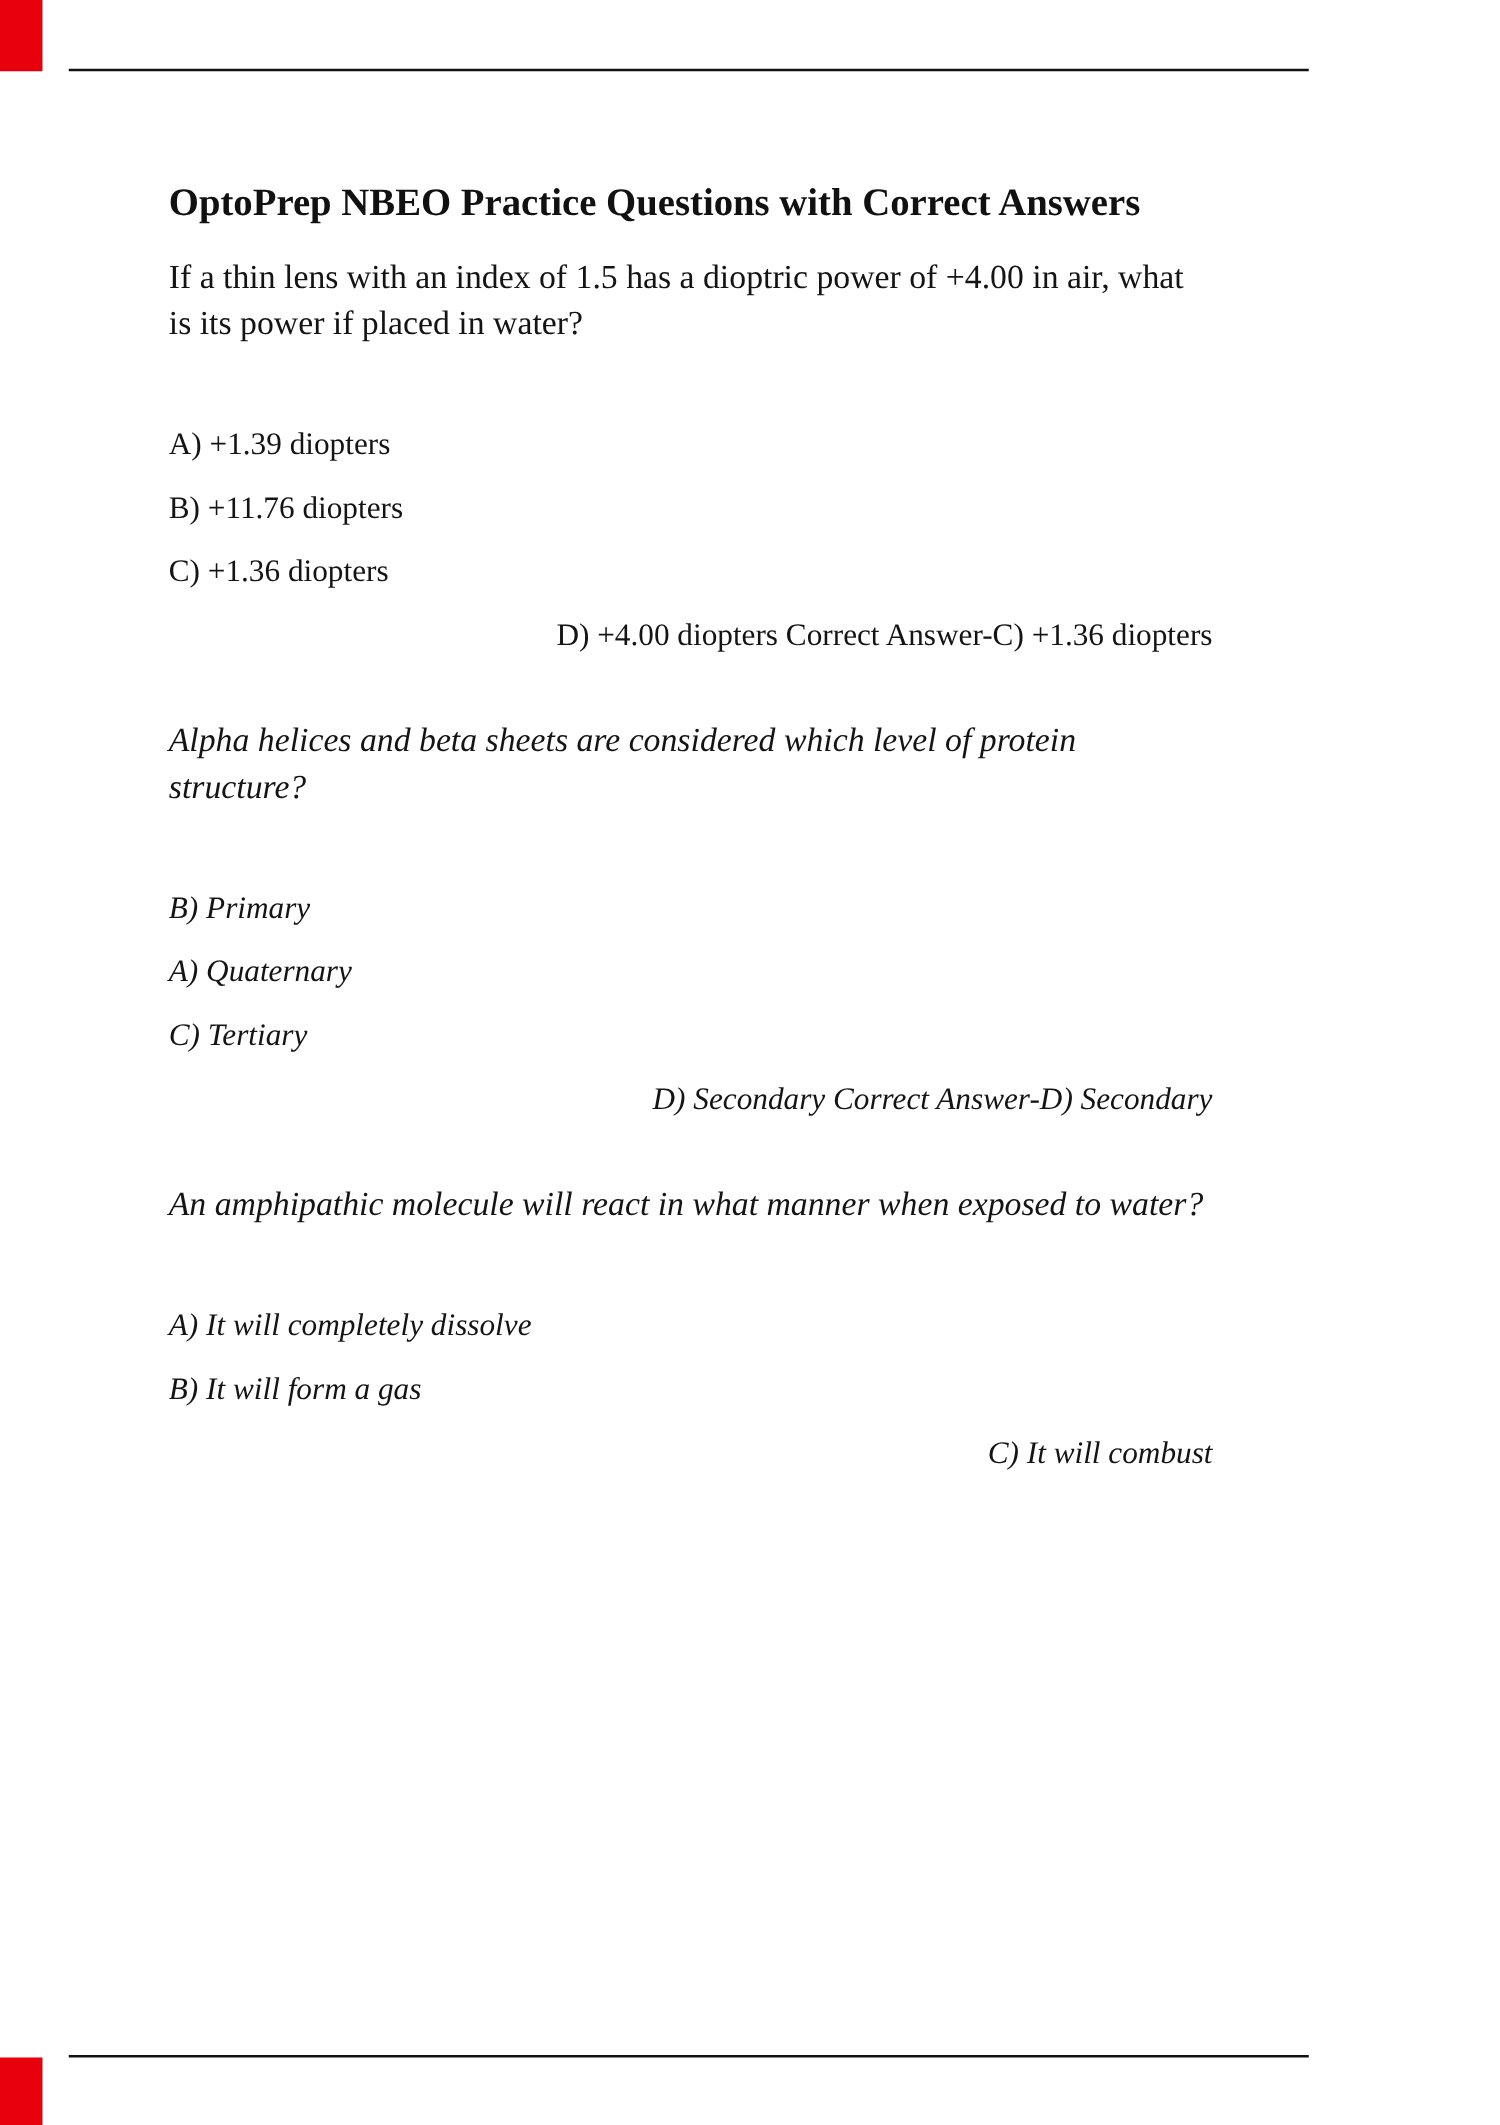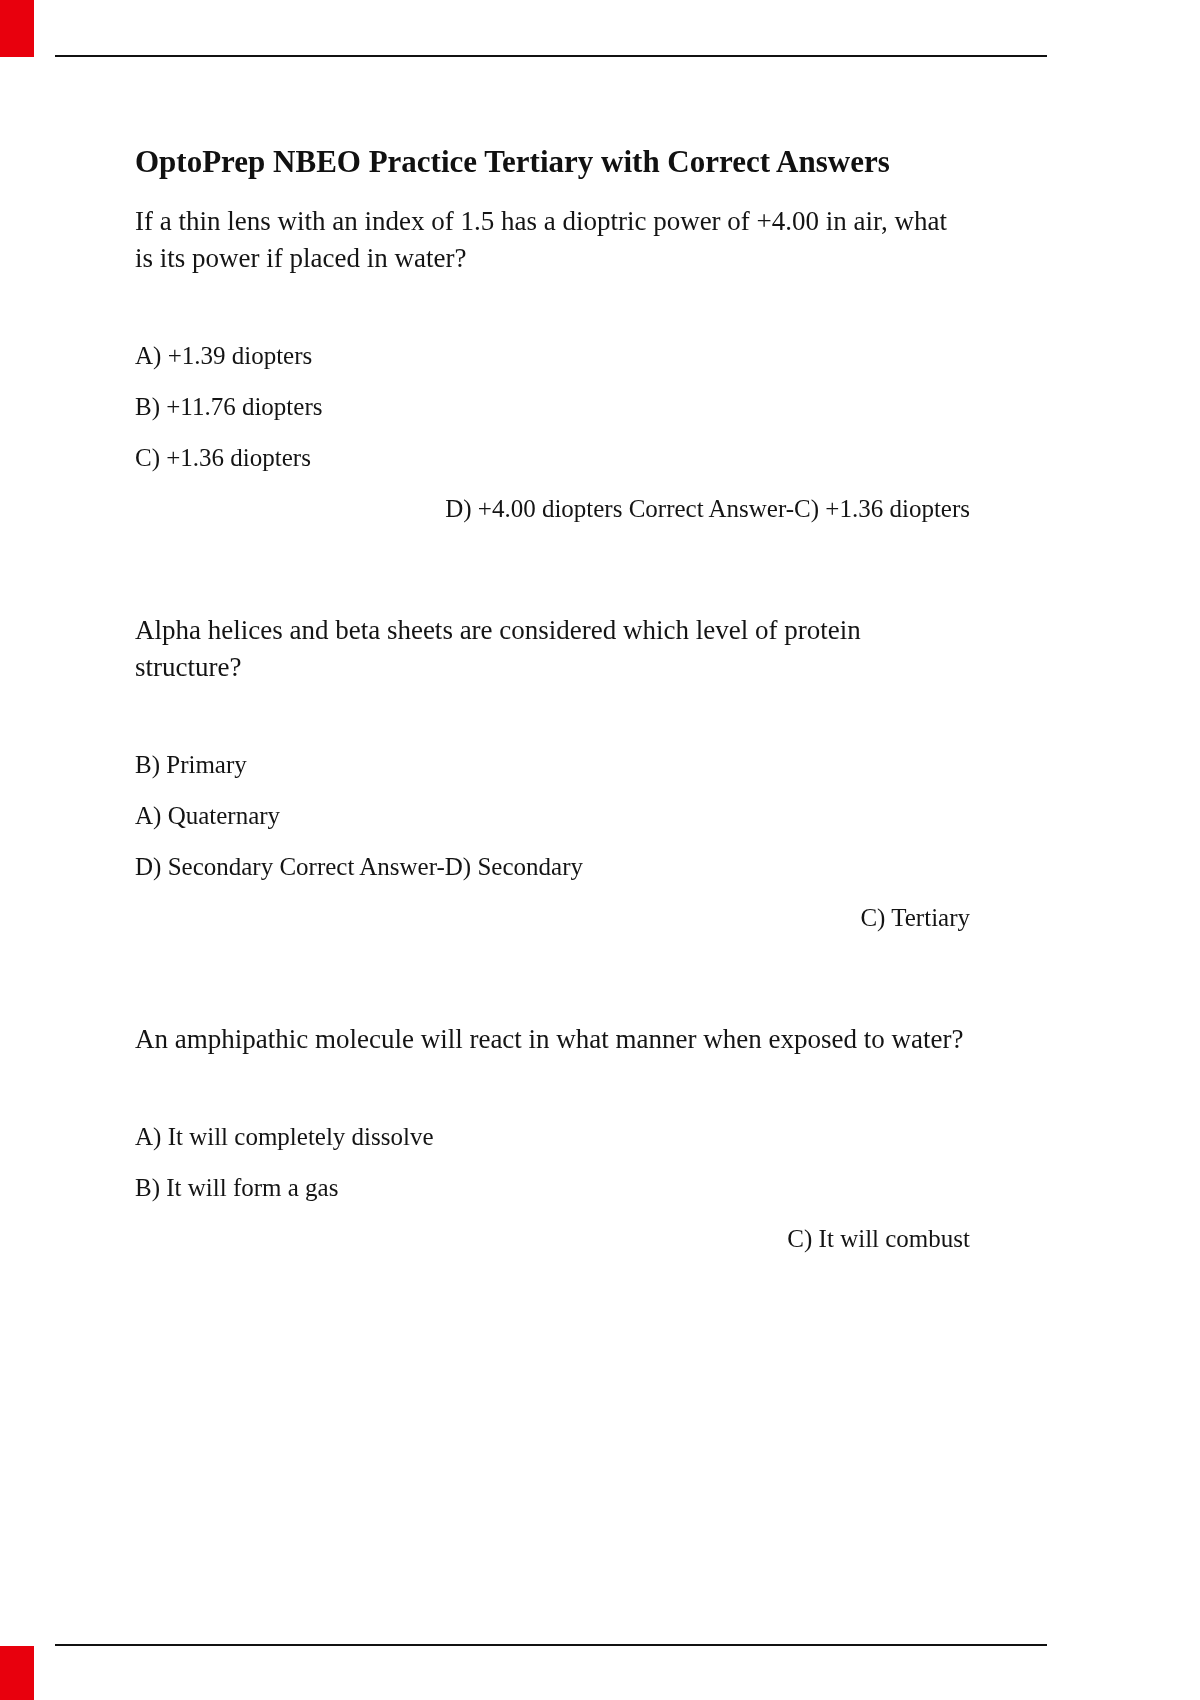"OptoPrep NBEO Practice Tertiary with" h1.doc-title { text: Tertiary -> Questions }
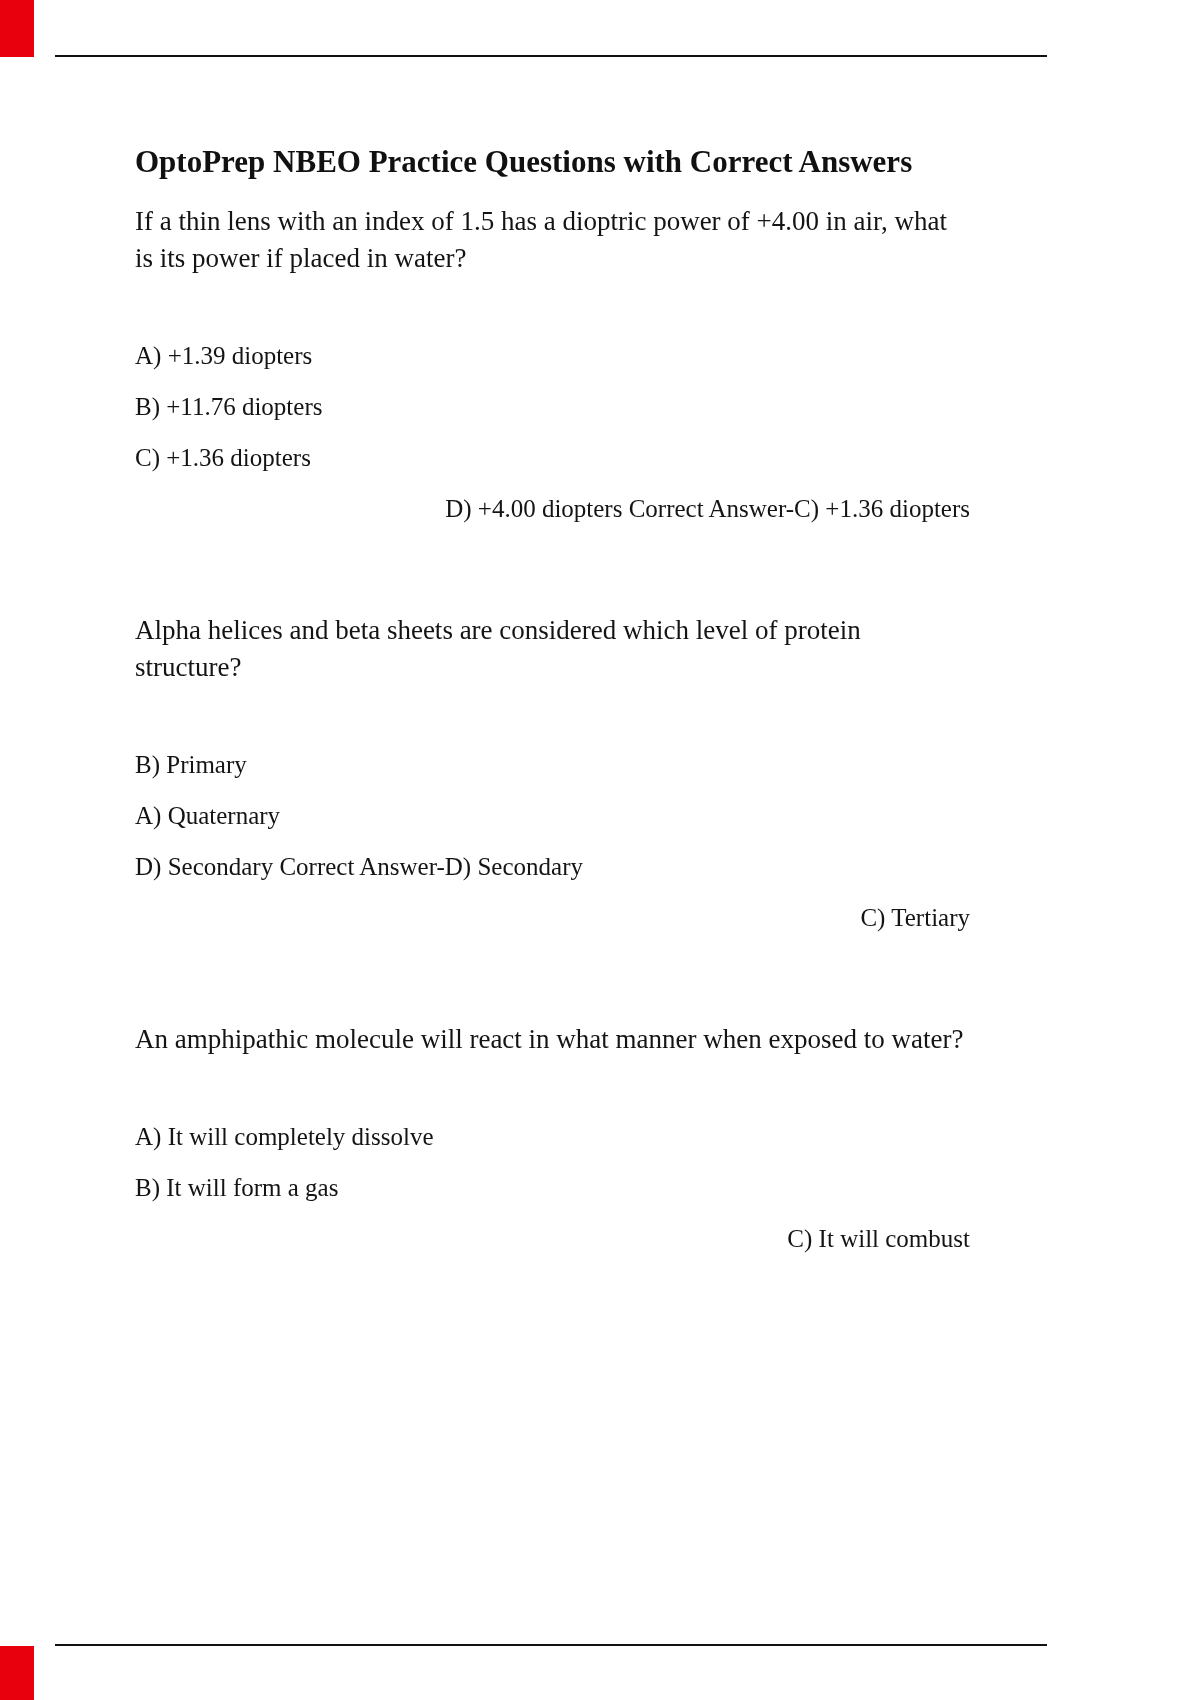"Alpha helices and beta sheets" .qblock + .qblock { font-style: none -> italic; margin-top: 88px -> 50px }
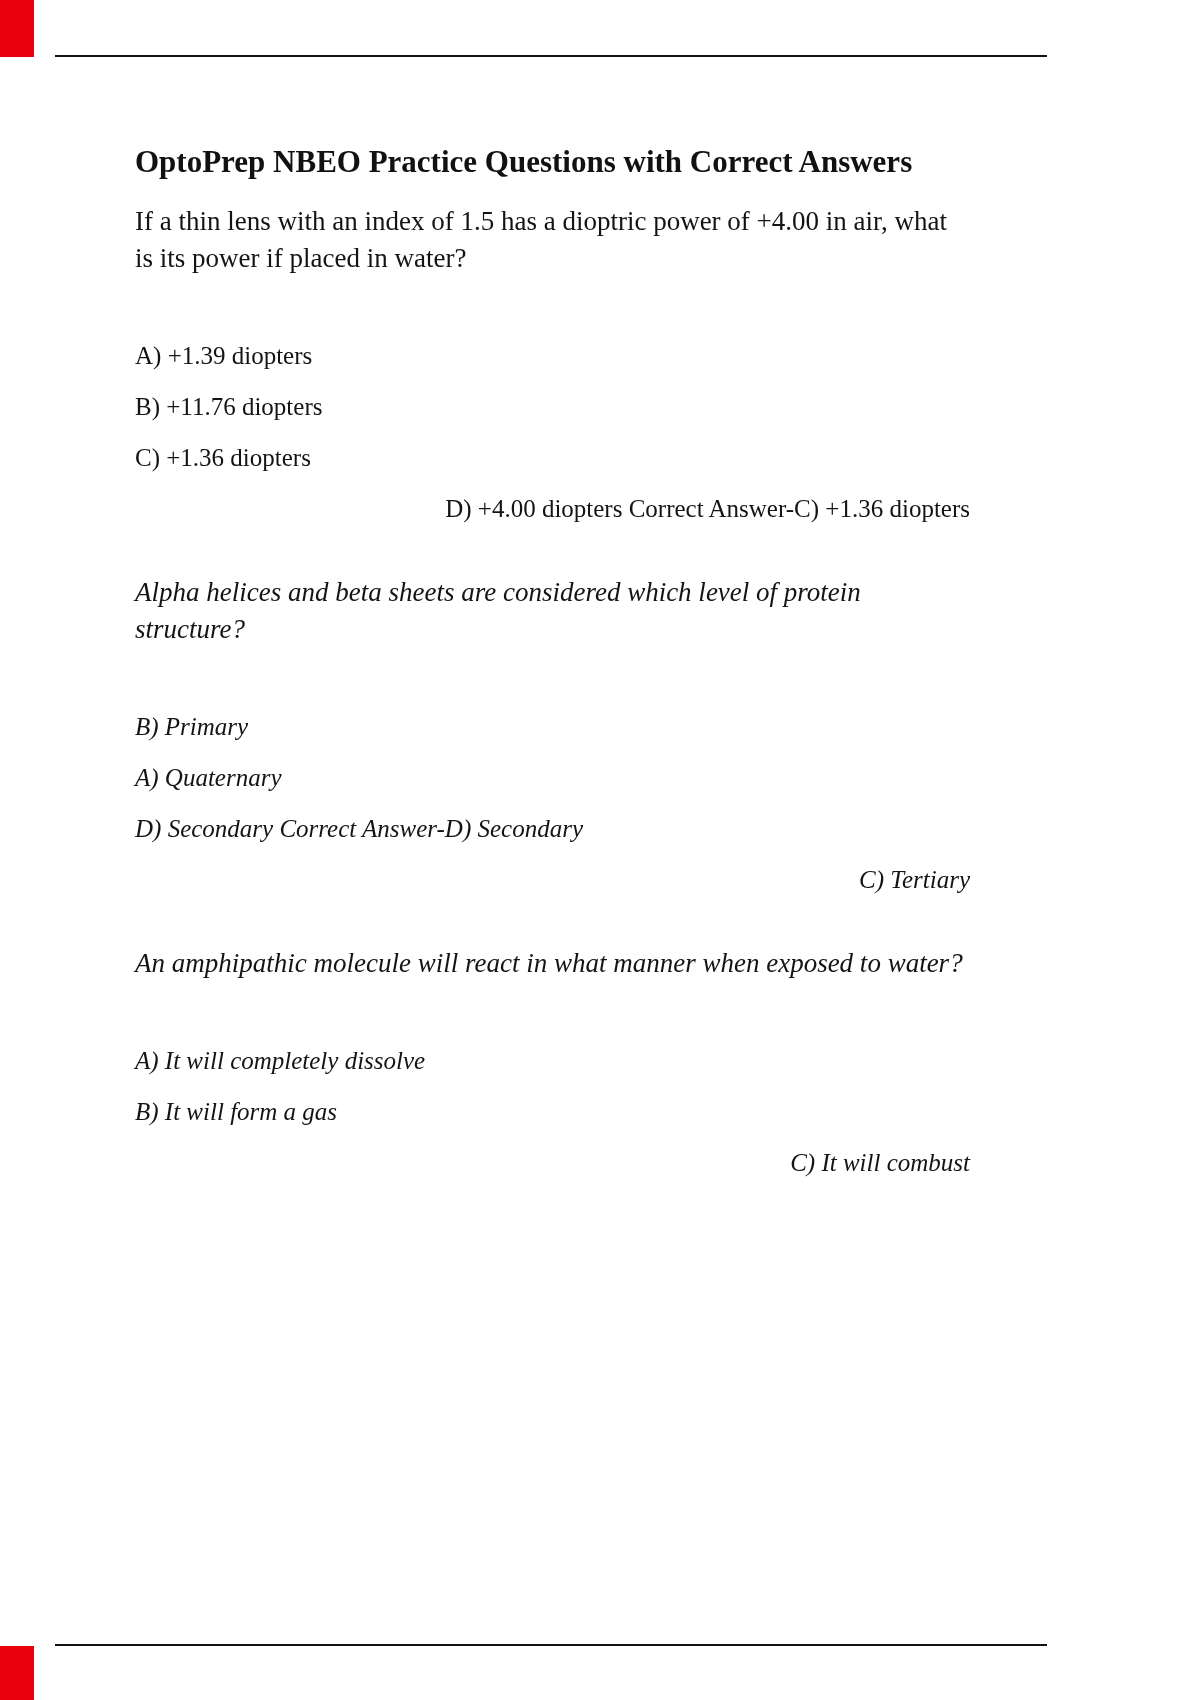"D) Secondary Correct Answer-D) Secondary" p.option { order: before "C) Tertiary" -> after "C) Tertiary" }
